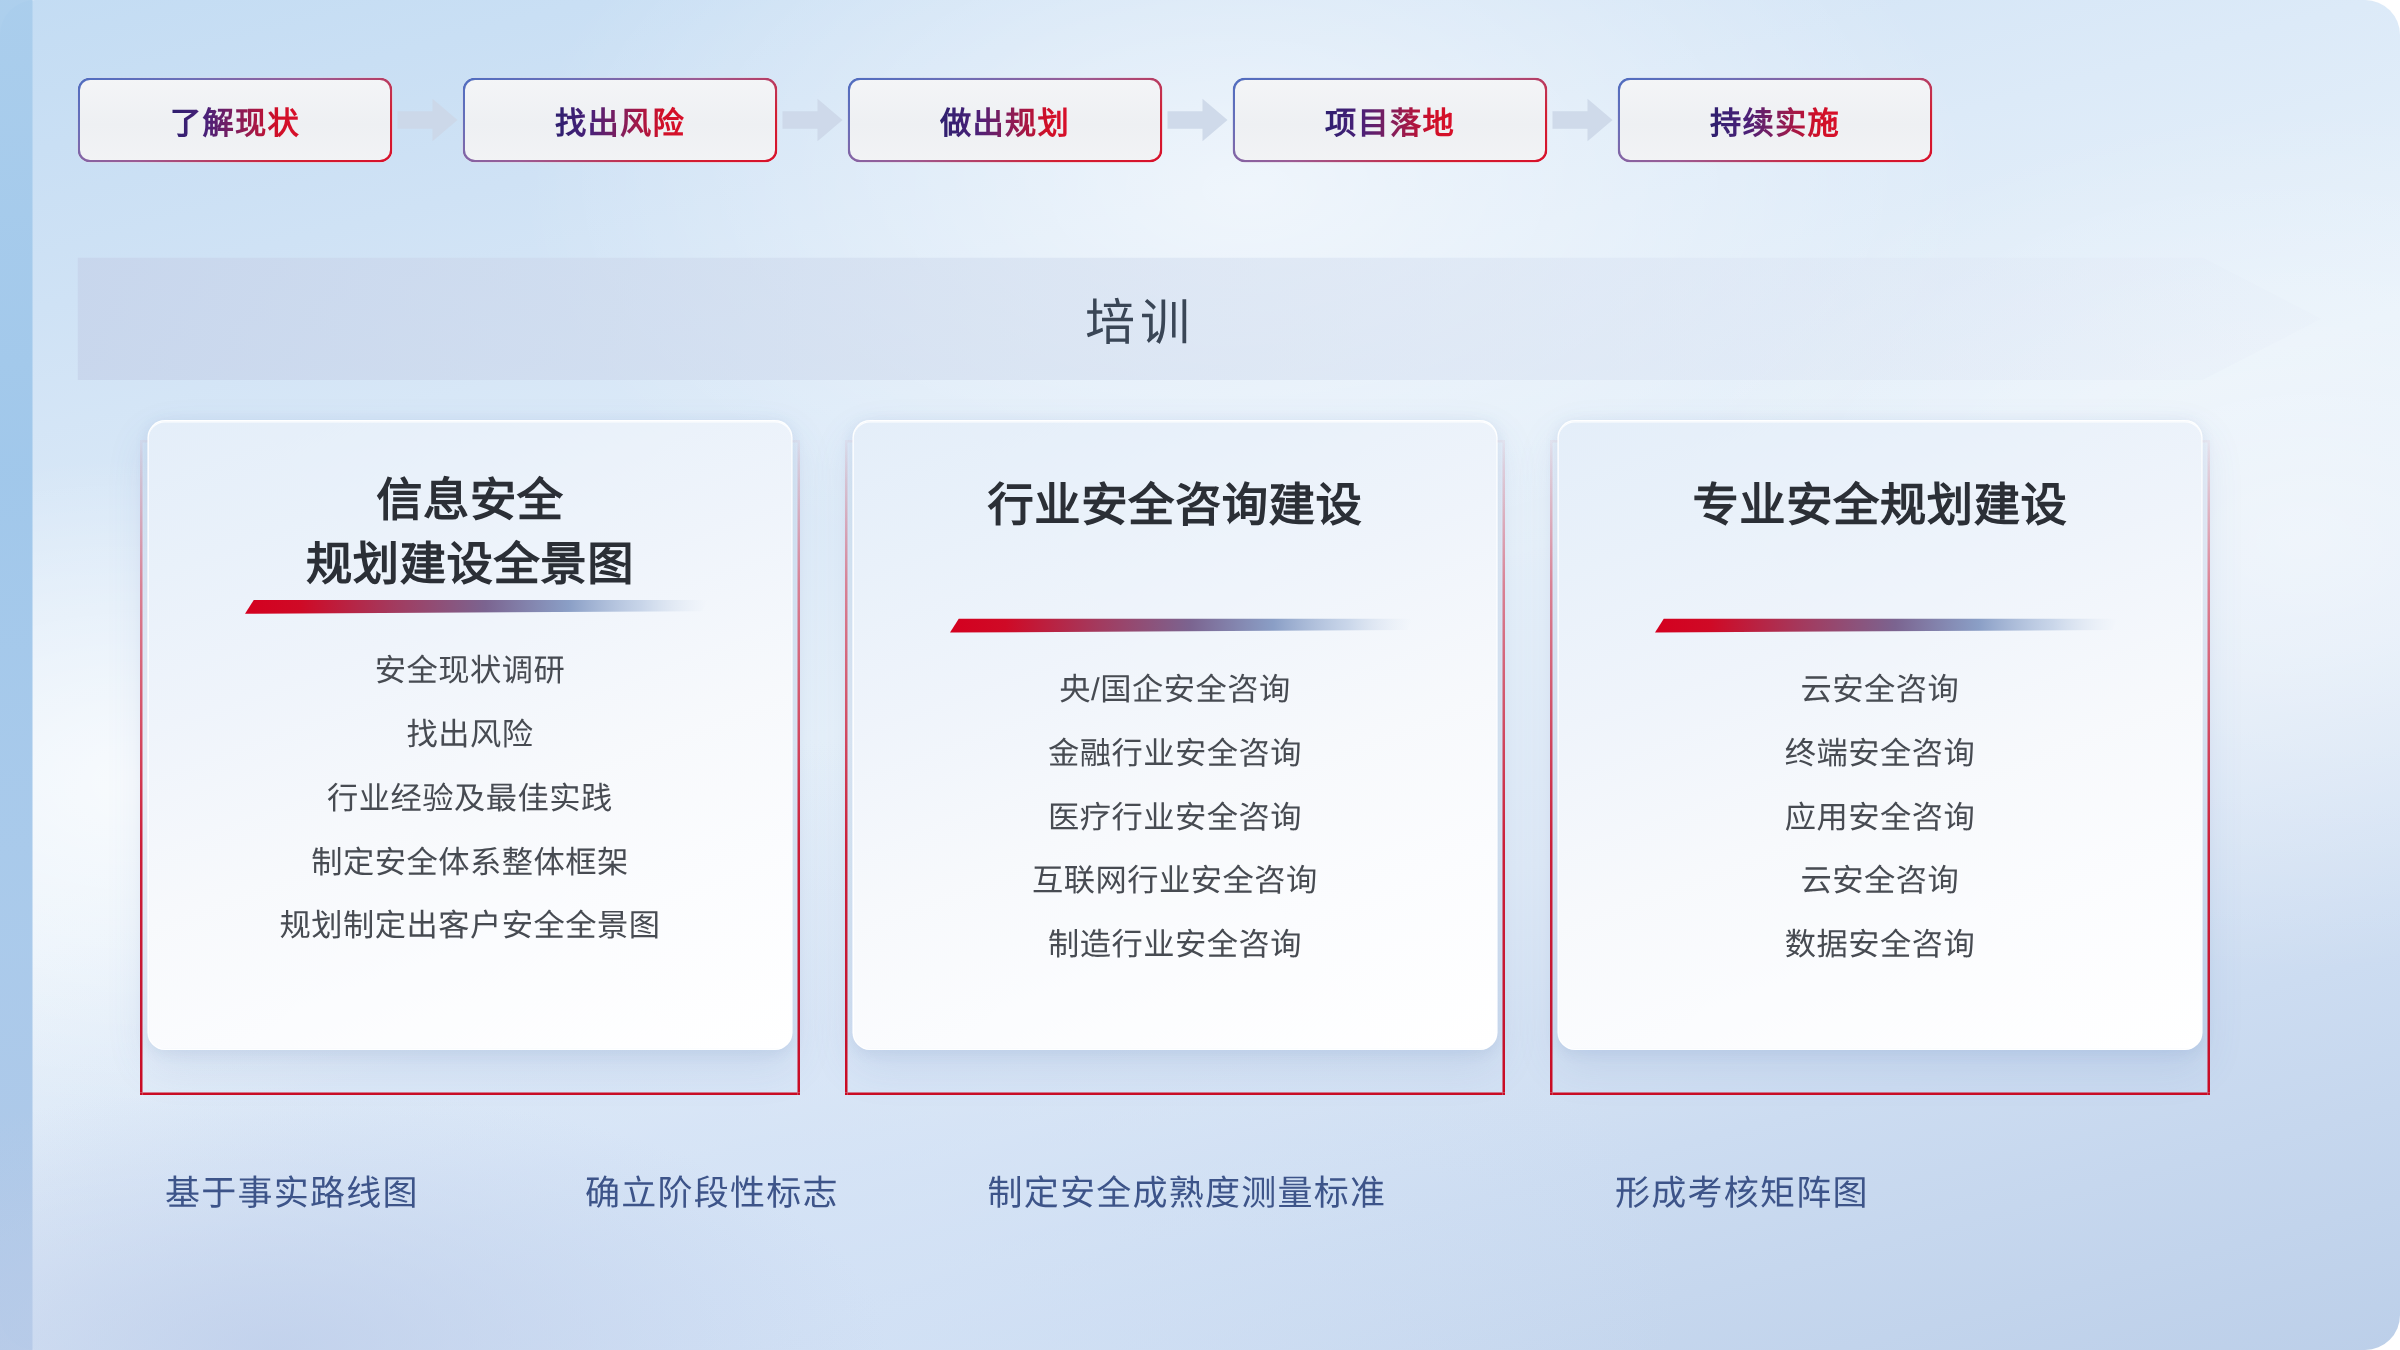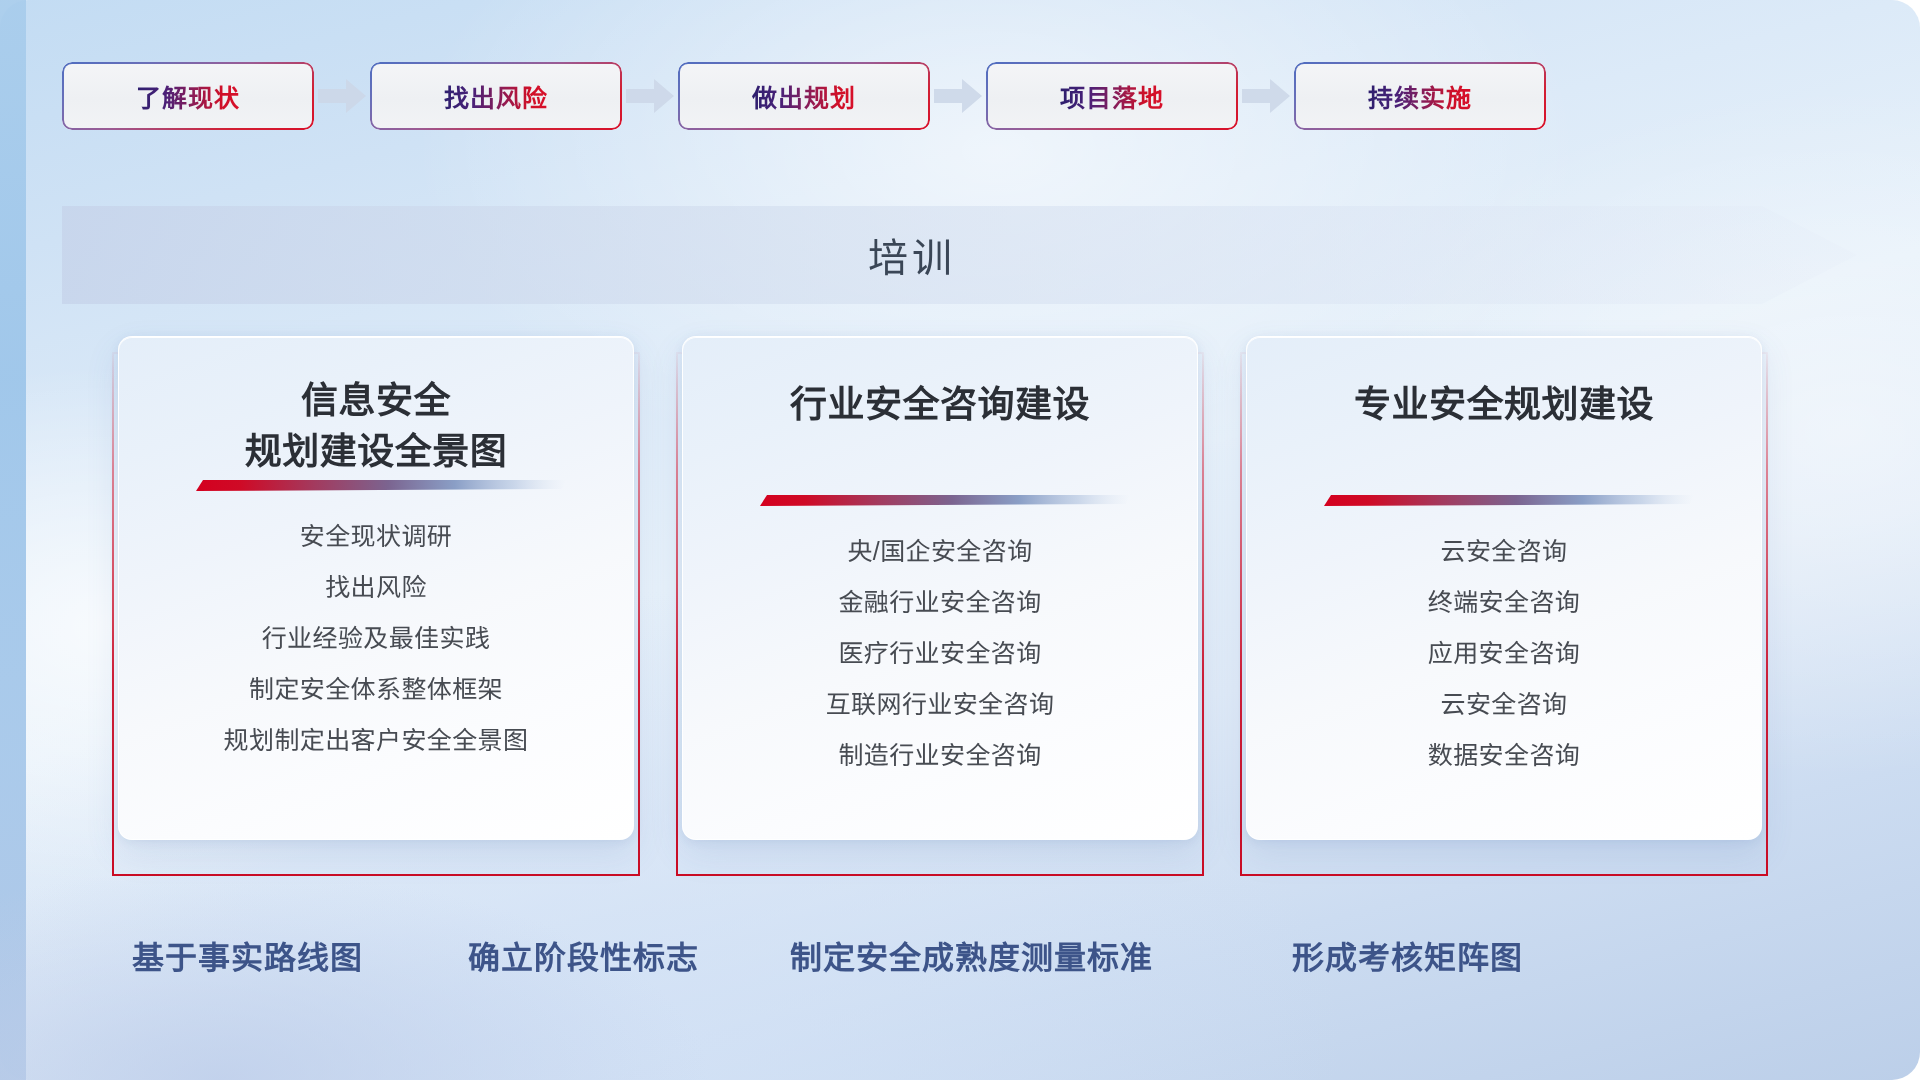"基于事实路线图" .caption { font-size: 32px -> 28px; font-weight: 700 -> 400 }
